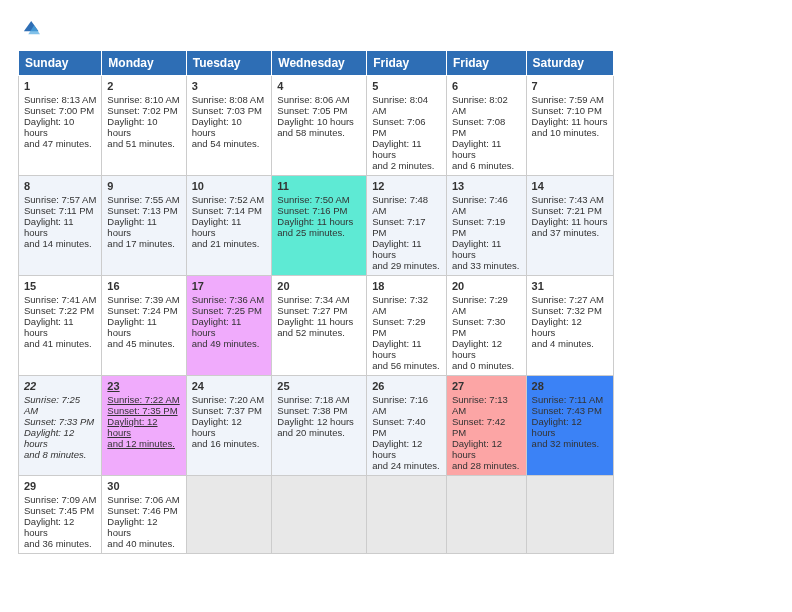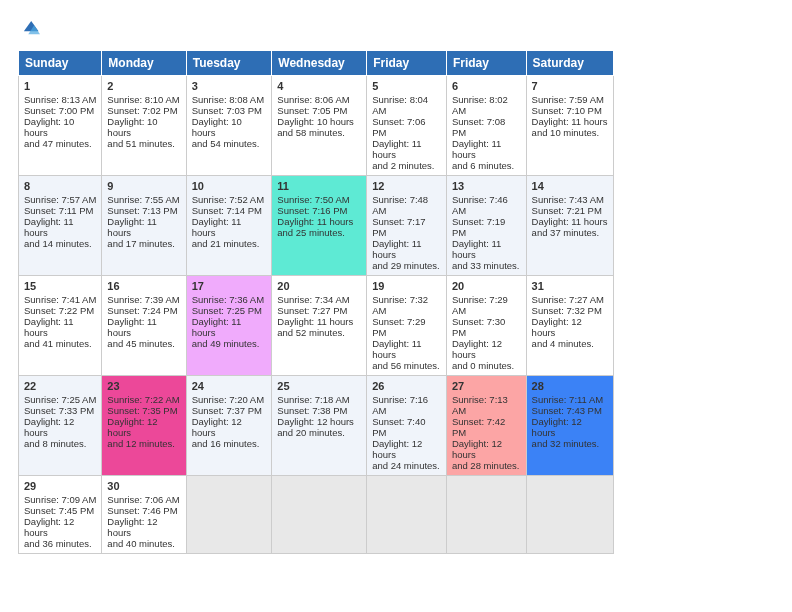"19" span.day-number { text: 19 -> 18 }
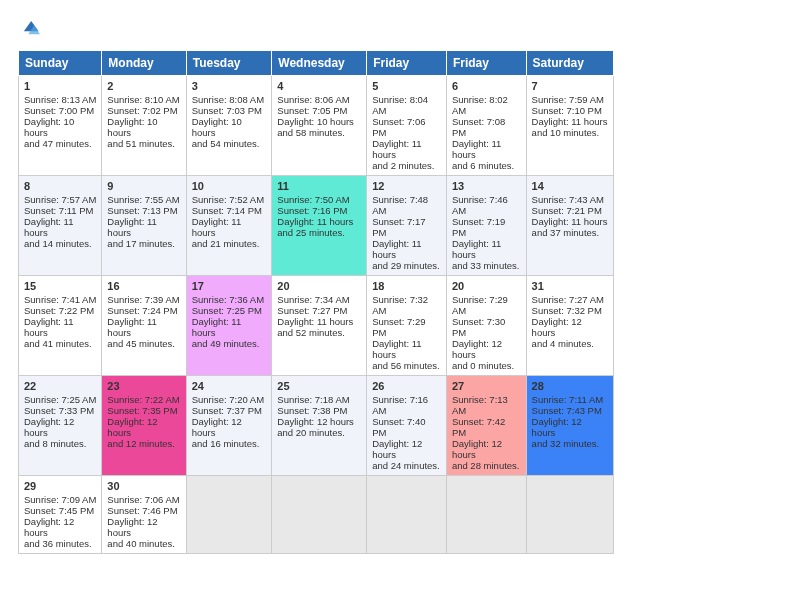"22" td { font-style: none -> italic }
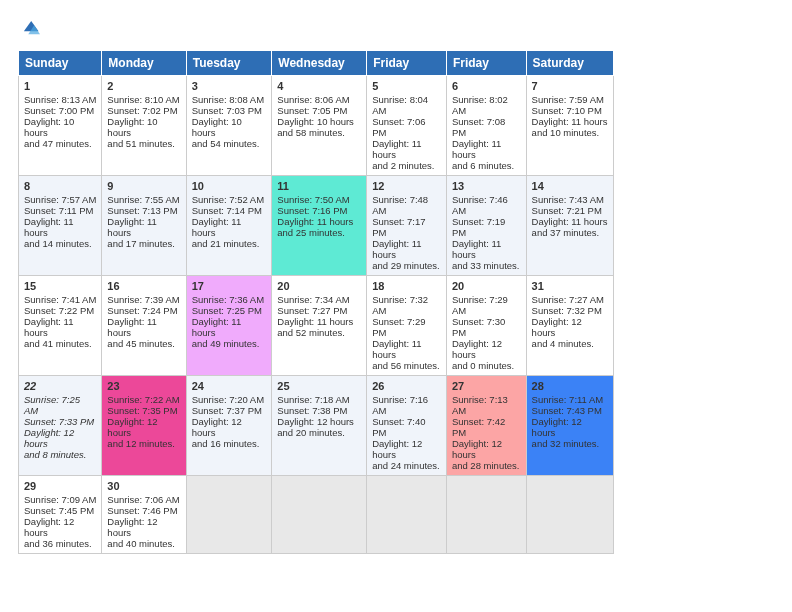"23" td { background: #ec4899 -> #f0abfc; text-decoration: none -> underline }
